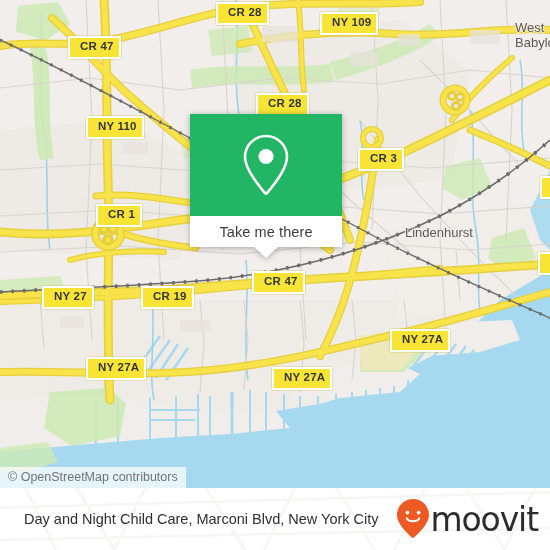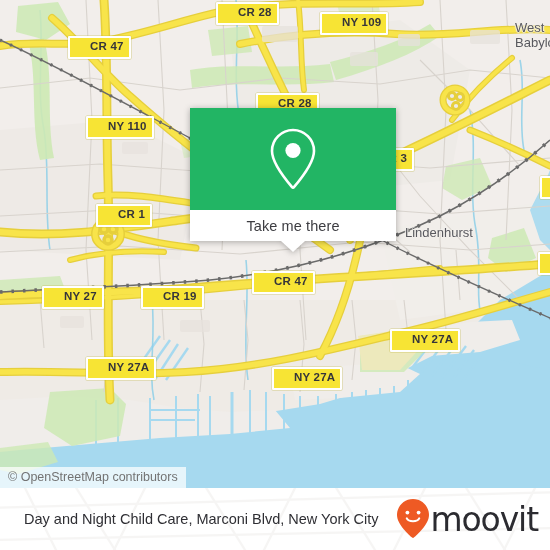"CR 28" .shield { padding: 3px 5px 4px 20px -> 3px 5px 4px 10px }
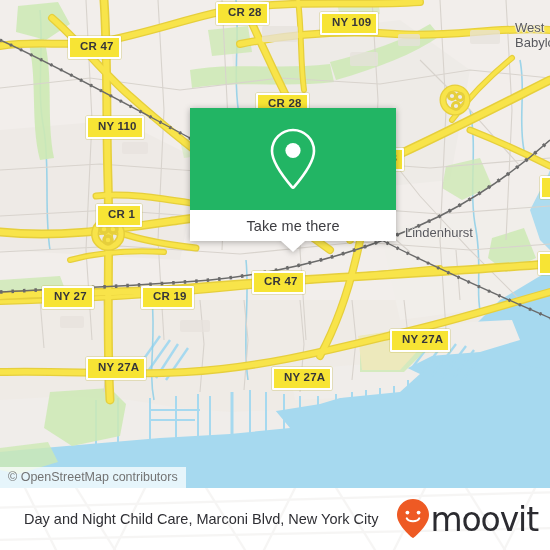"Take me there" #popup-card { top: 108px -> 114px; width: 206px -> 152px }
